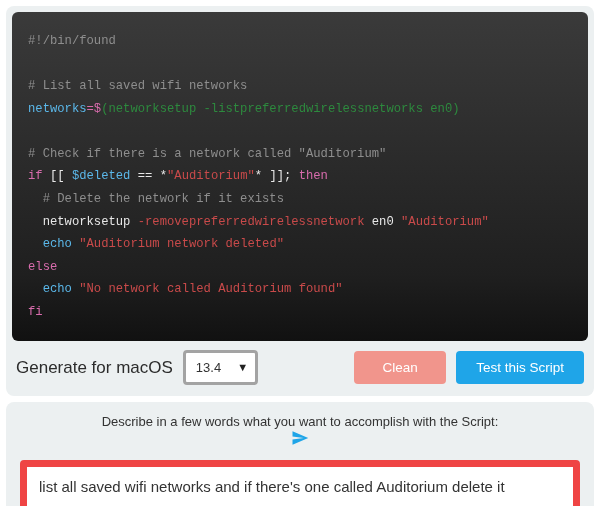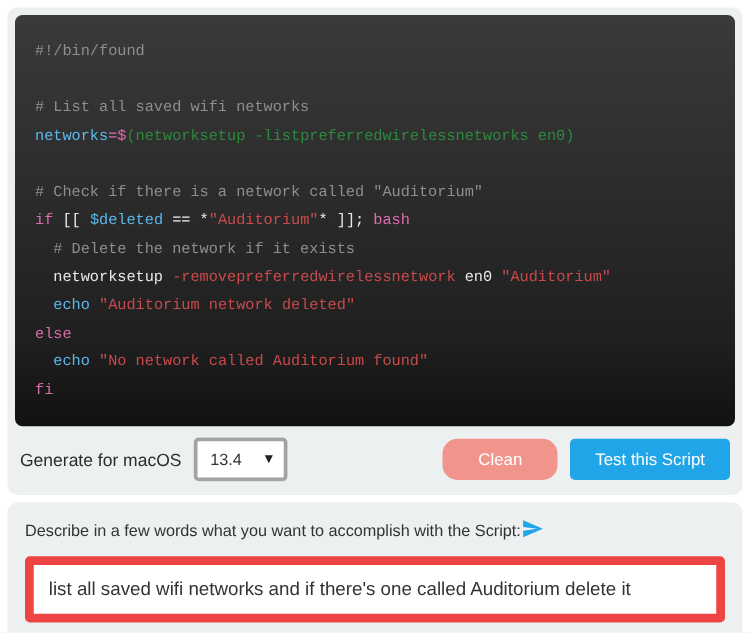"bash" span.tok-kw { text: bash -> then }
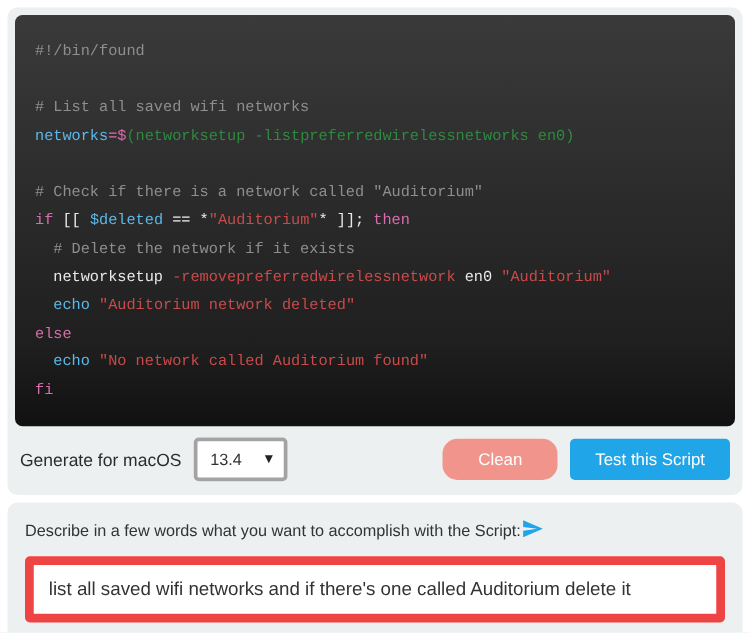"Generate for macOS" .toolbar-label { font-size: 14px -> 17px }
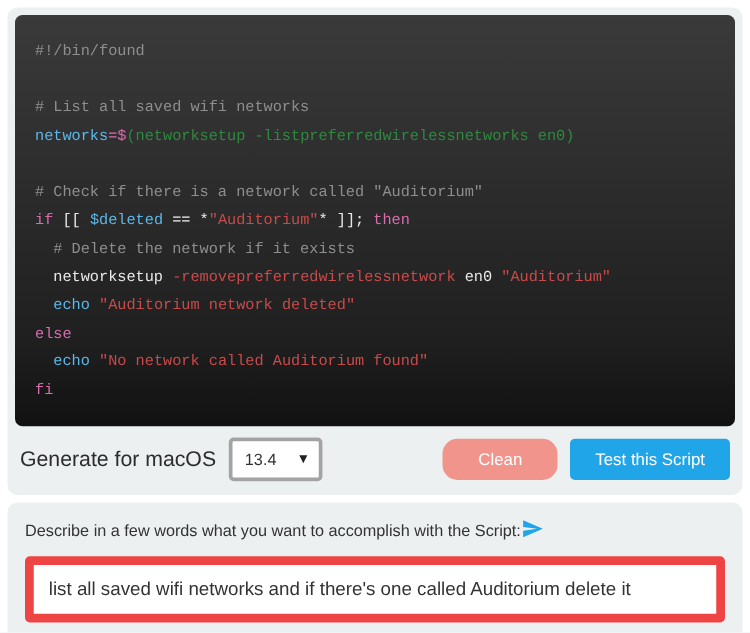"Clean" .btn-clean { border-radius: 12px -> none }
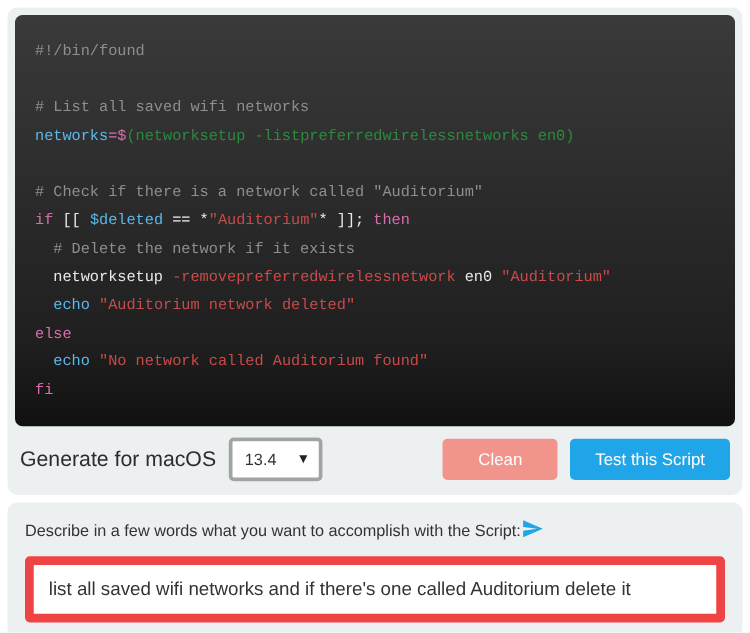"Describe in a few words" .prompt-row { flex-direction: none -> column }
